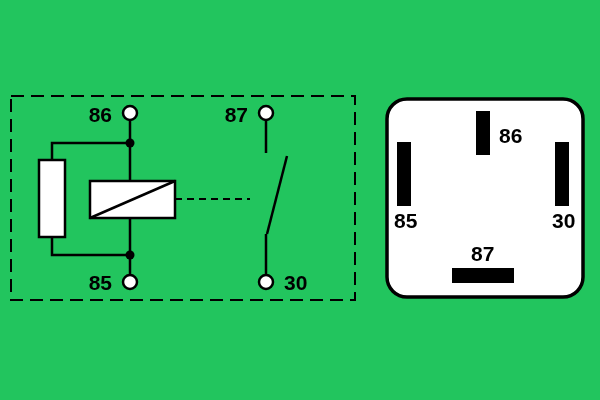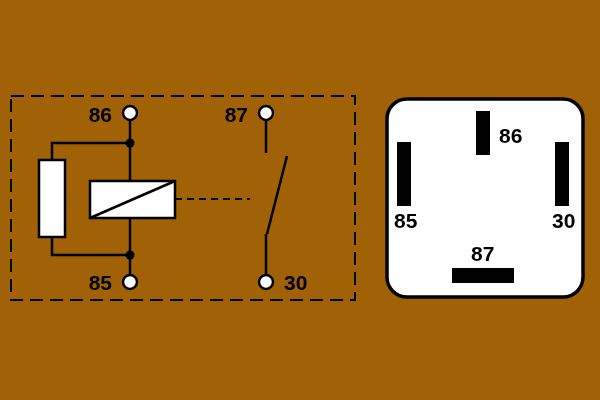"86" .stage { background: #a16207 -> #22c55e }
